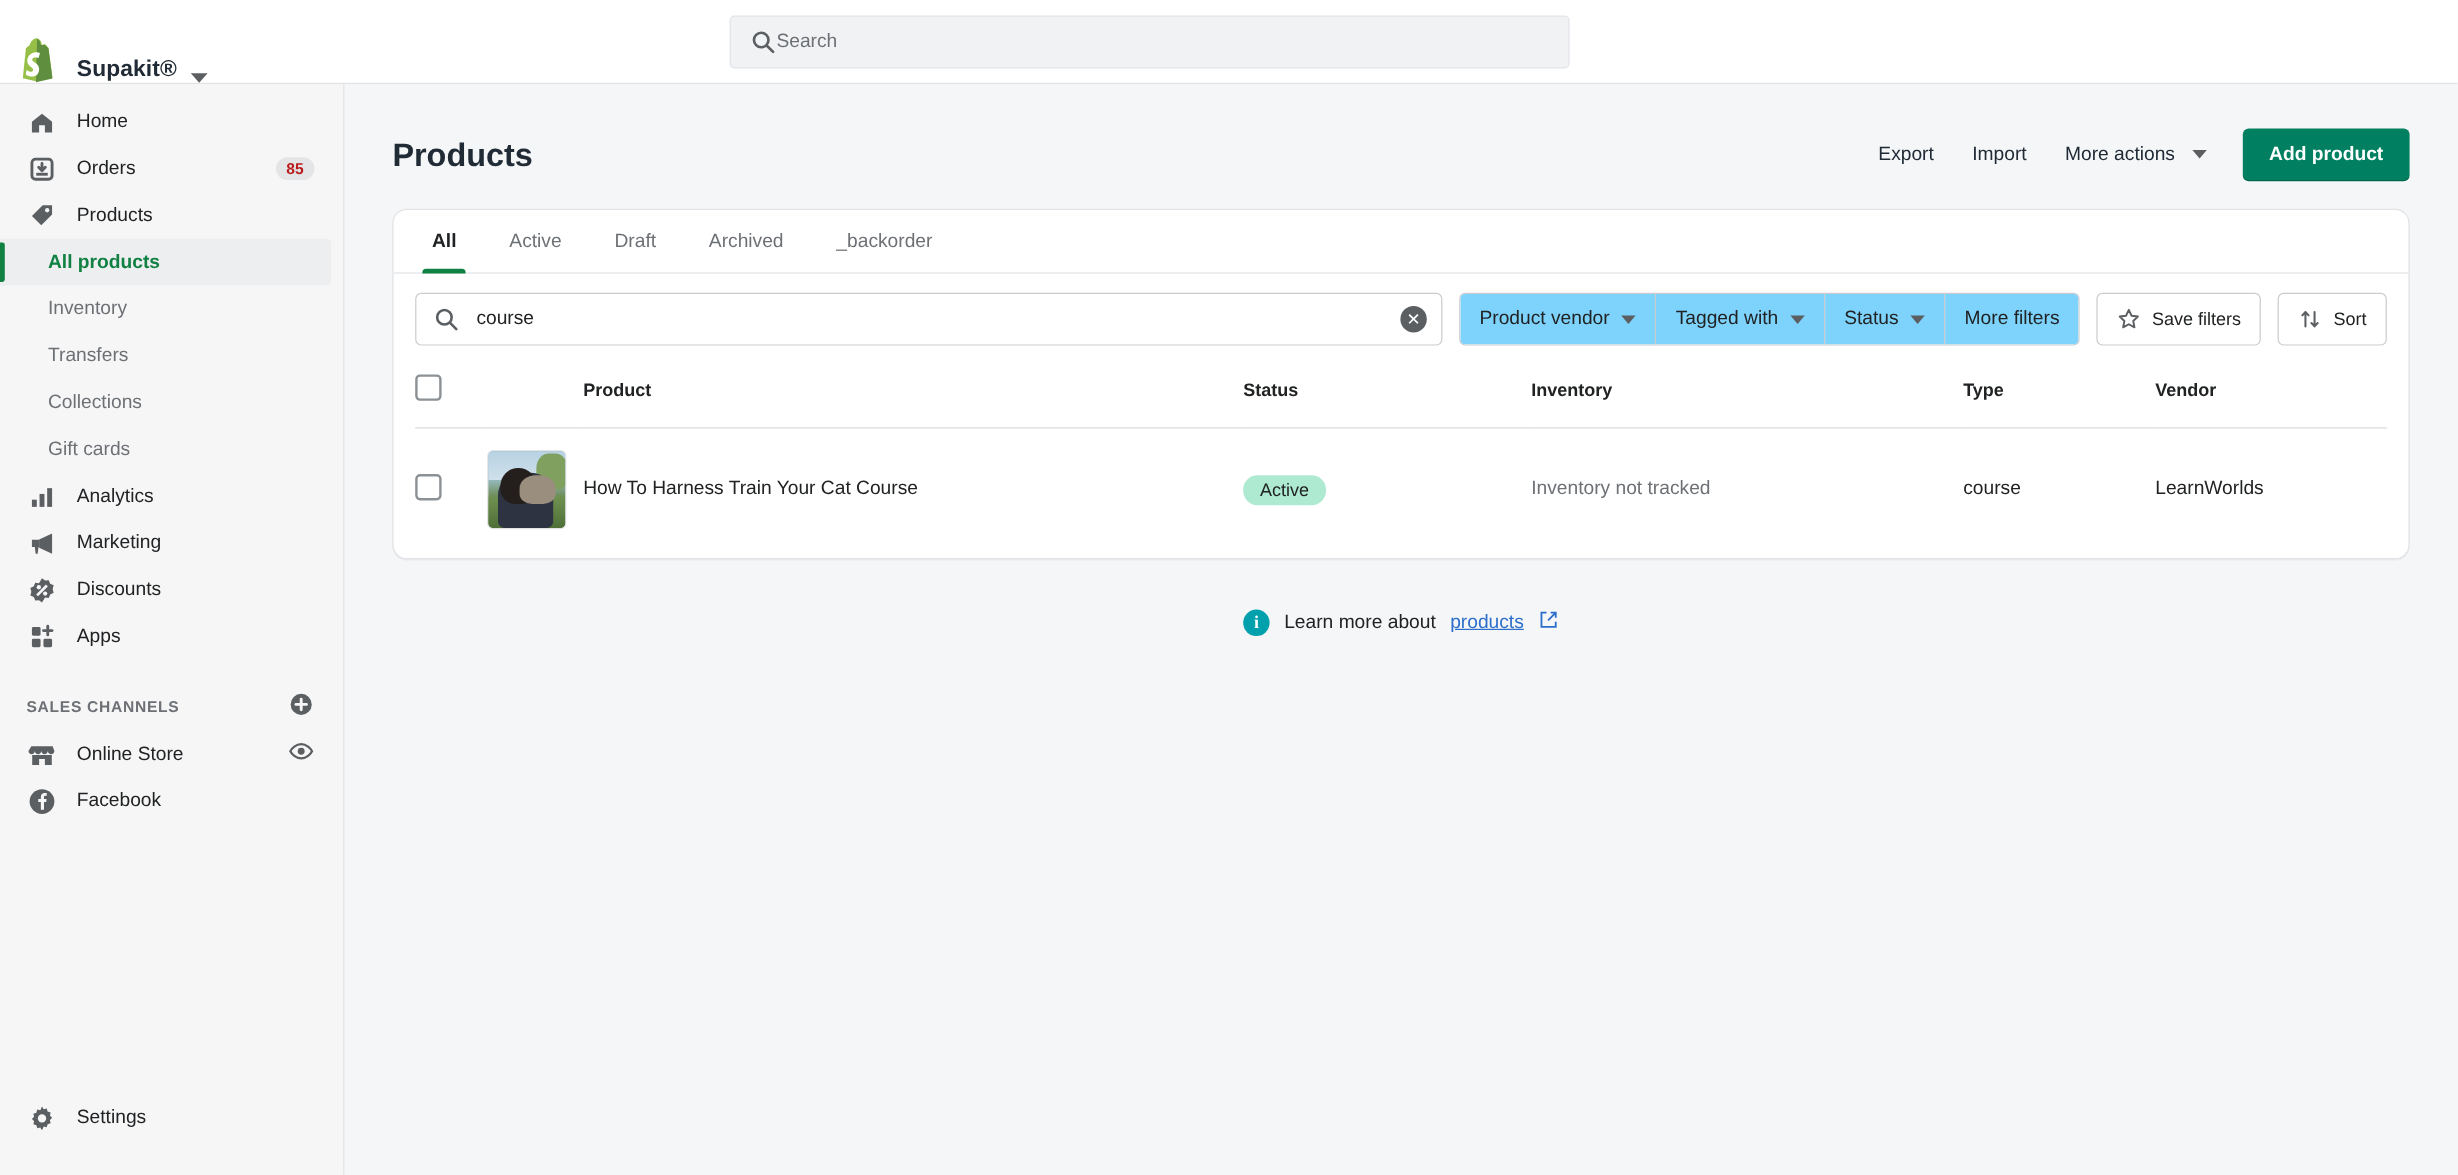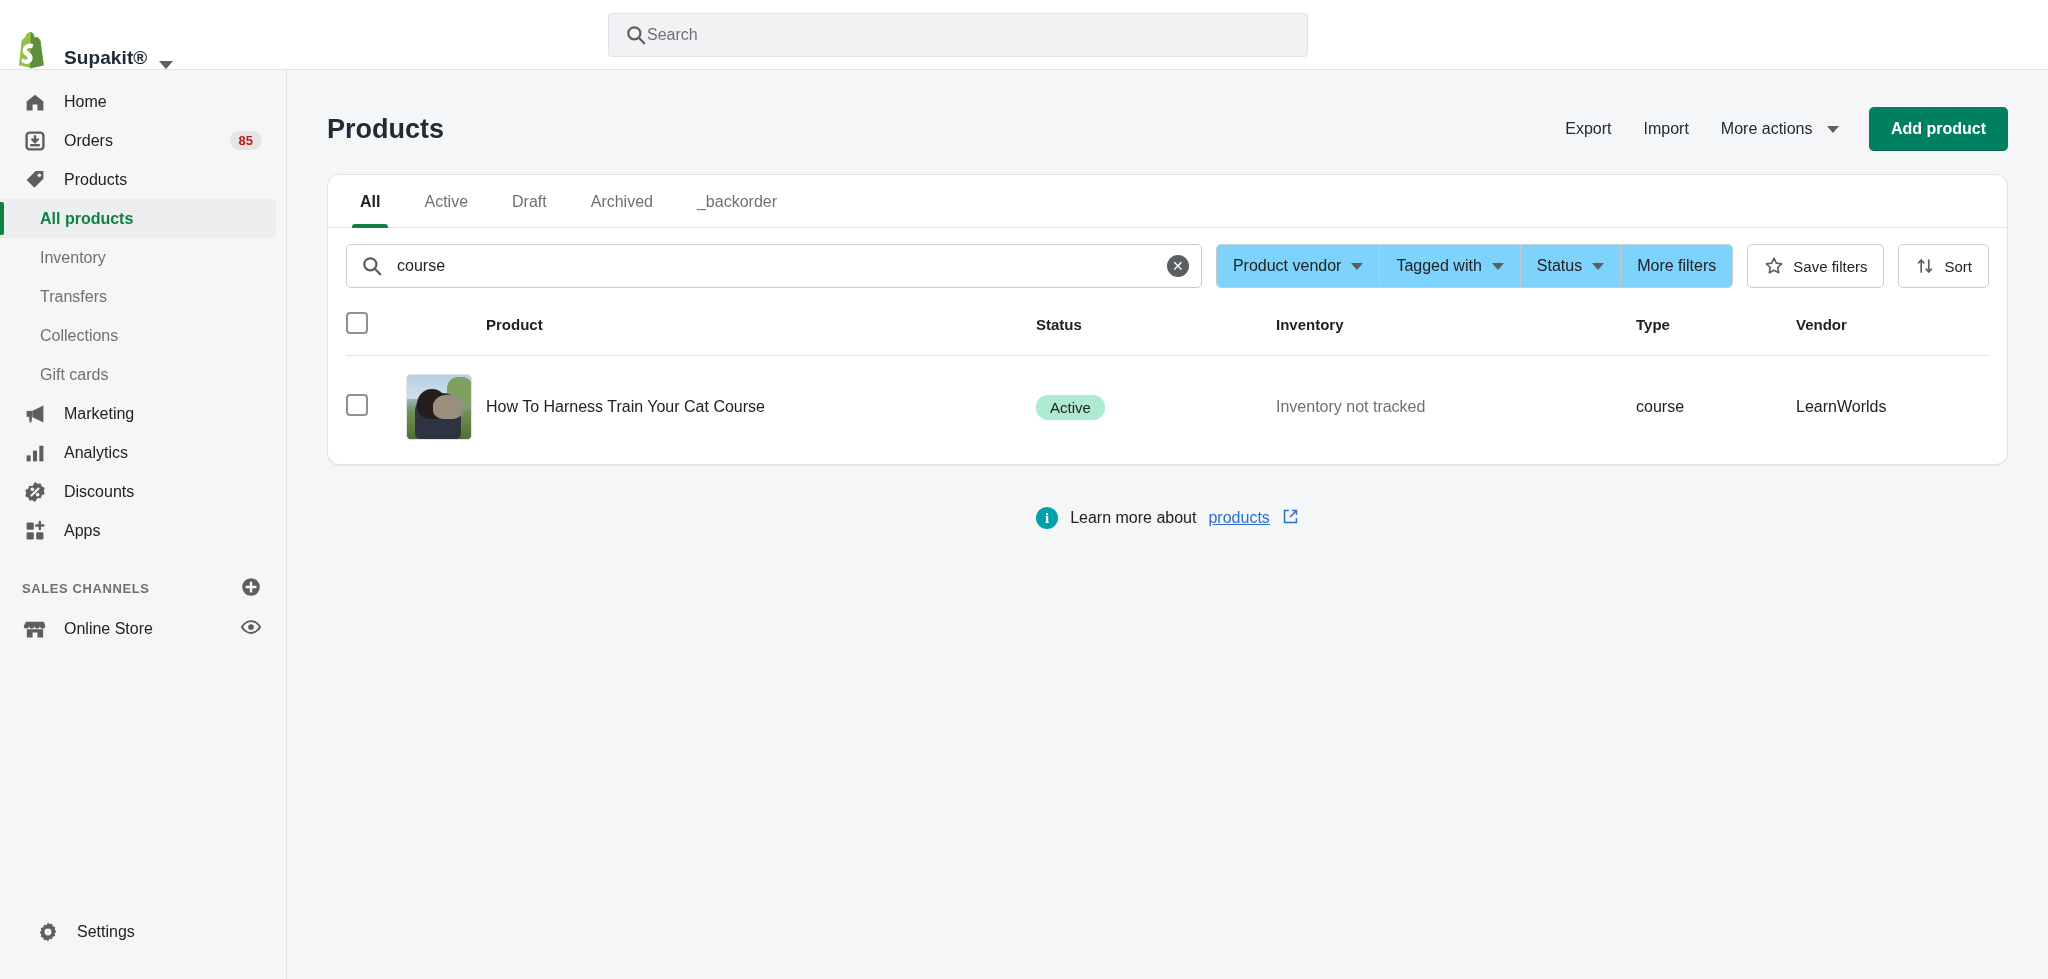"Marketing" div.nav-item { order: before "Analytics" -> after "Analytics" }
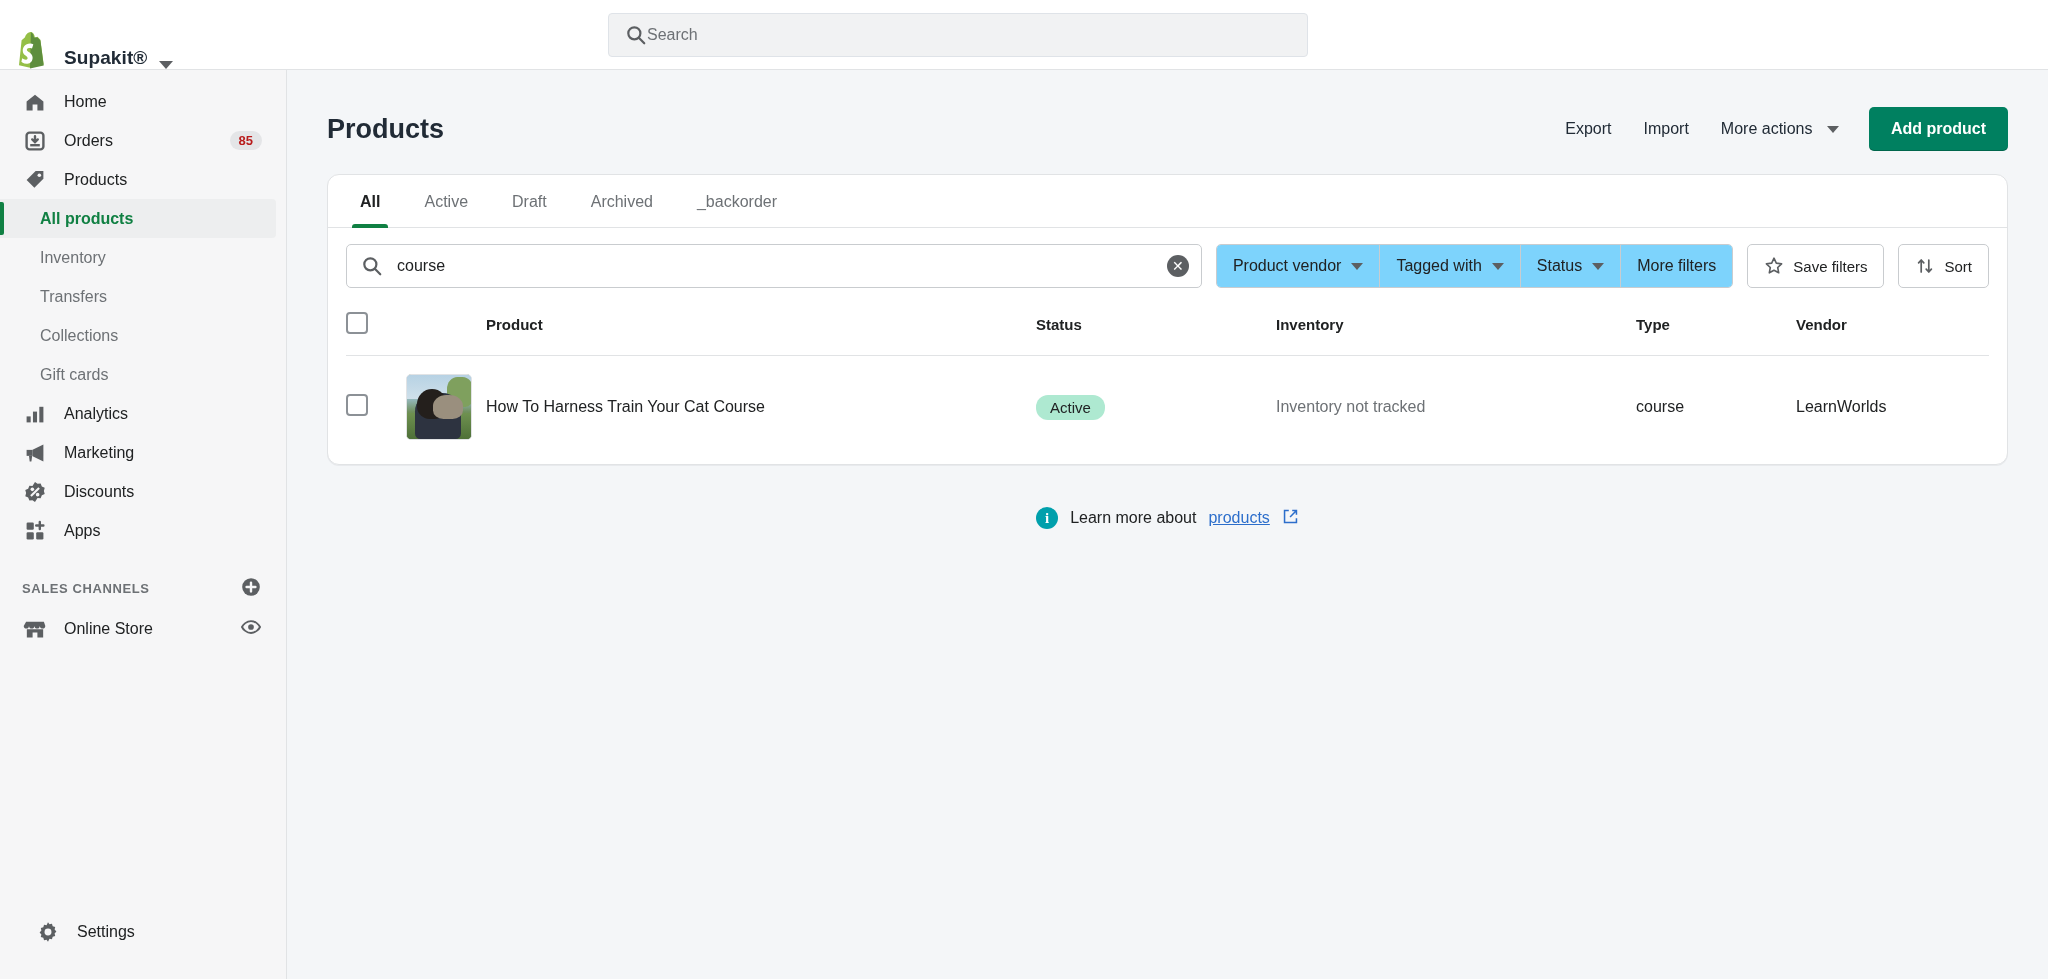"Facebook" div.nav-item { html: none -> <div> <span> <svg> <circle></circle> <path></path> </svg> </span> <span>Facebook</span> </div> }
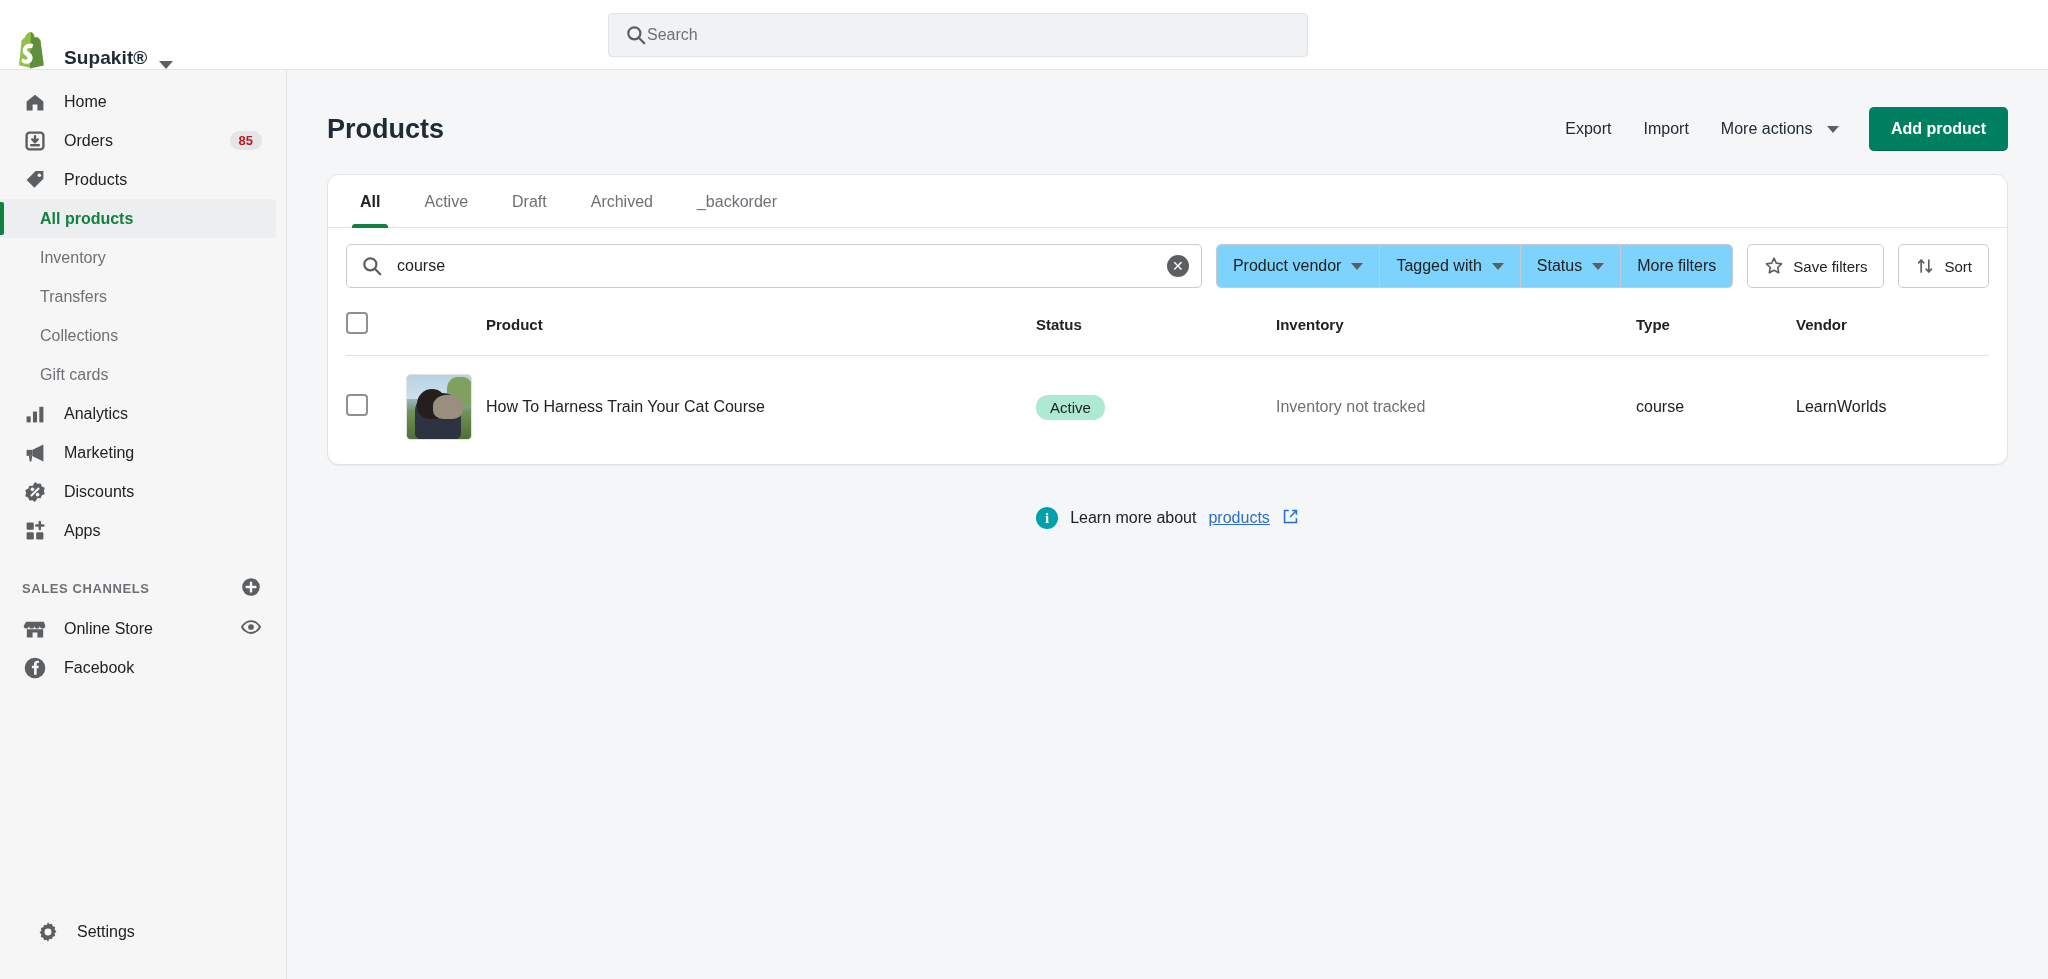"Settings" .settings-row { left: 13px -> 0 }
